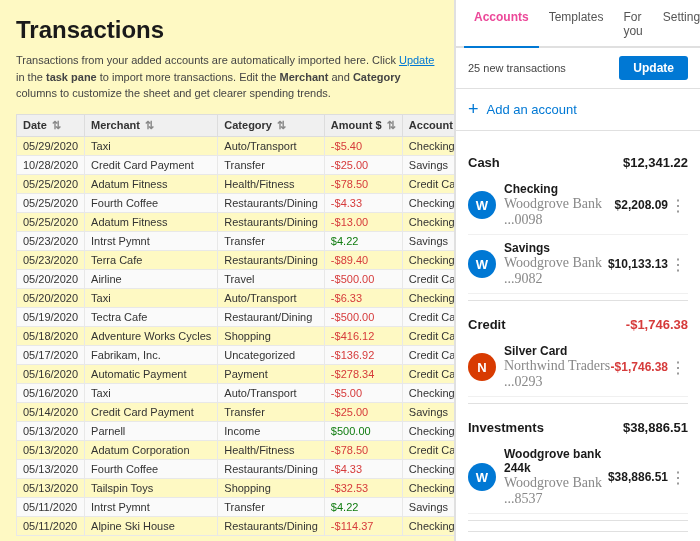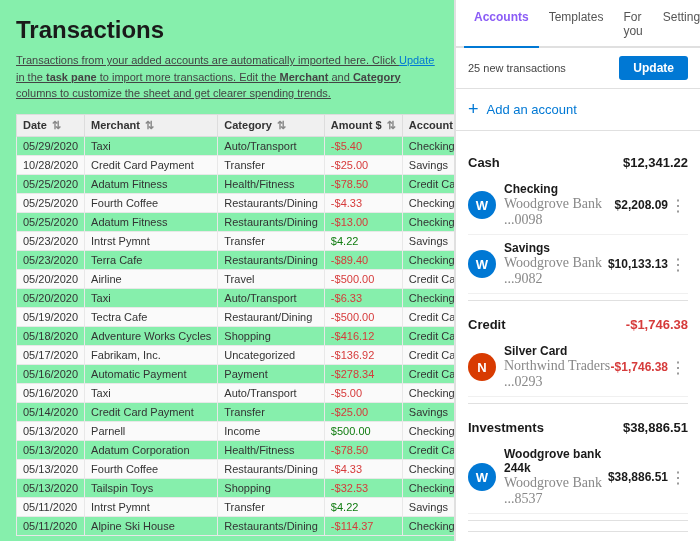"Transactions" .left-panel { background: #86efac -> #fef9c3 }
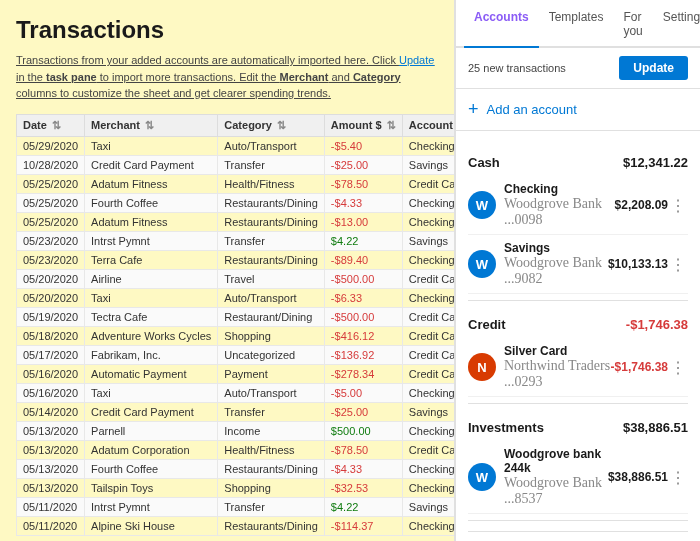"Accounts" .tab.active { color: #8b5cf6 -> #ec4899 }
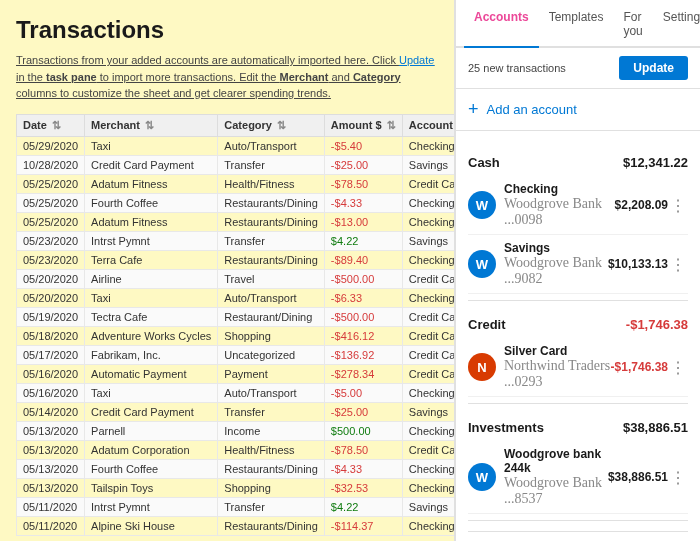"Transactions from your added accounts" .left-panel .desc { text-decoration: underline -> none }
